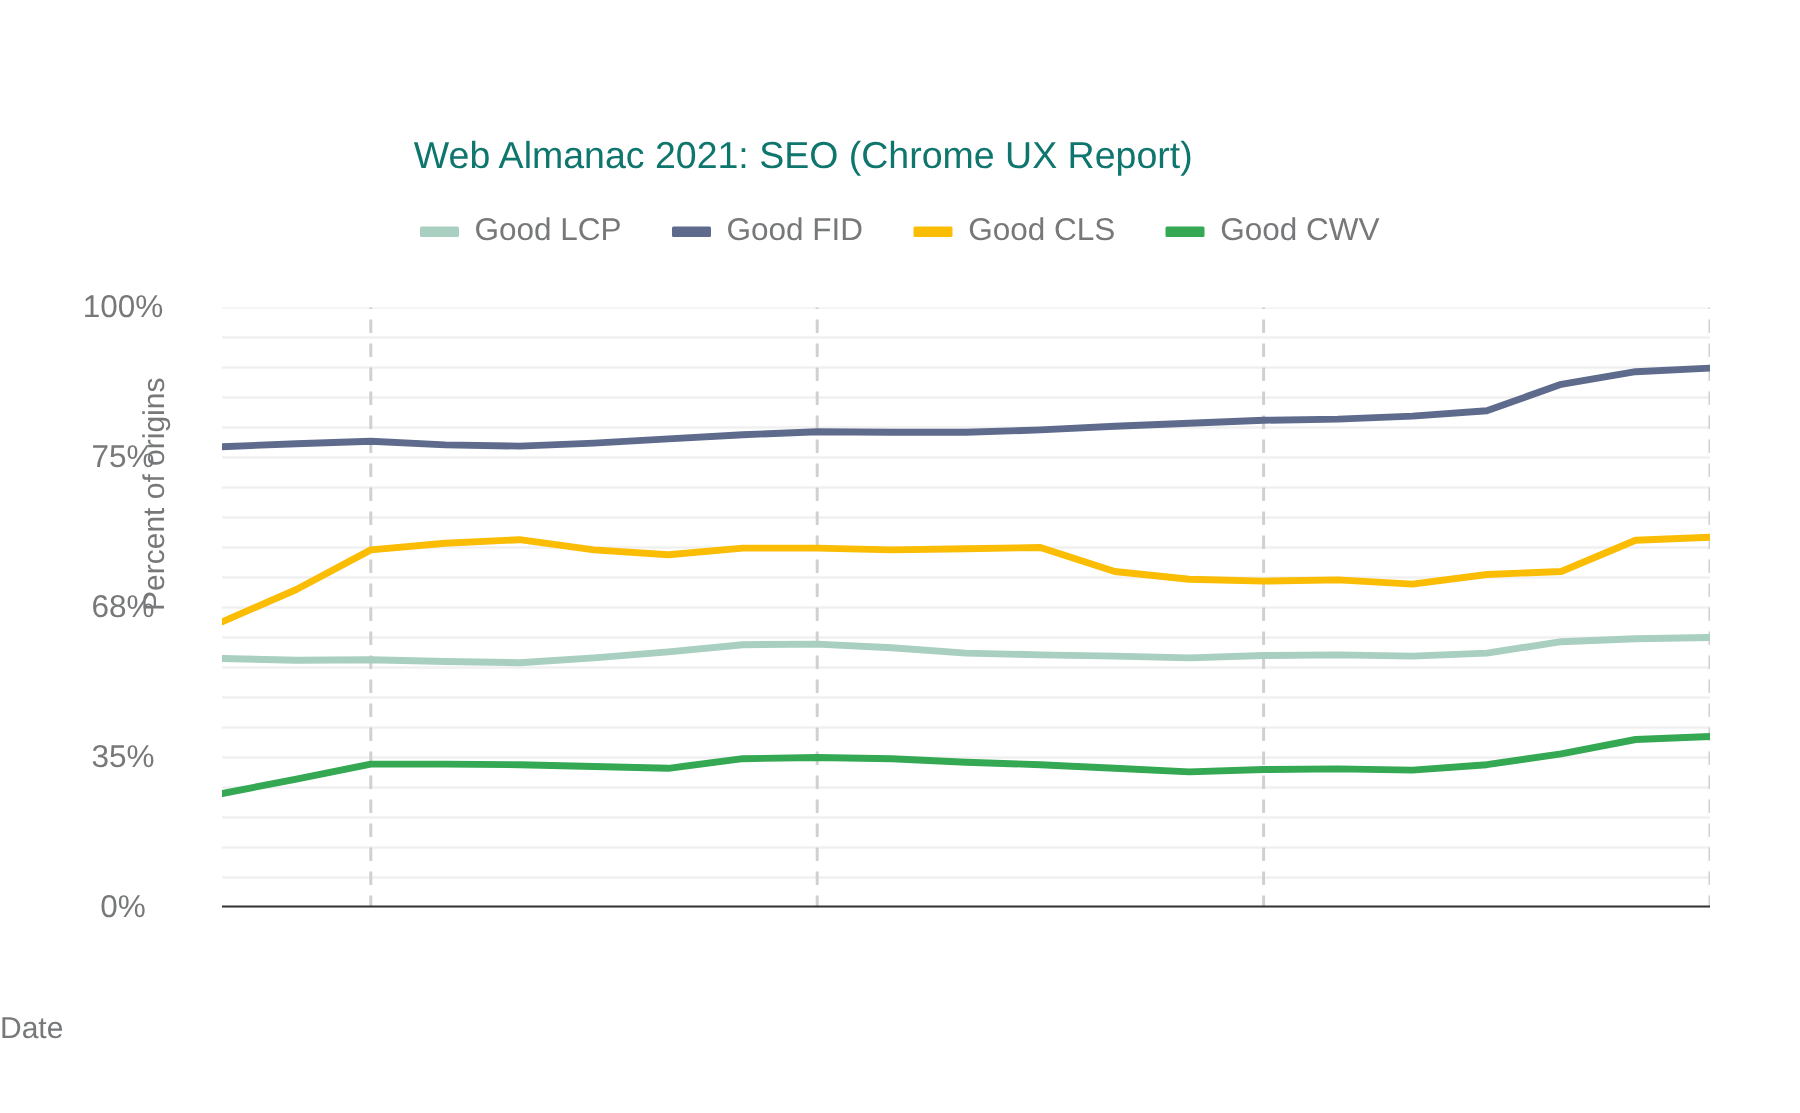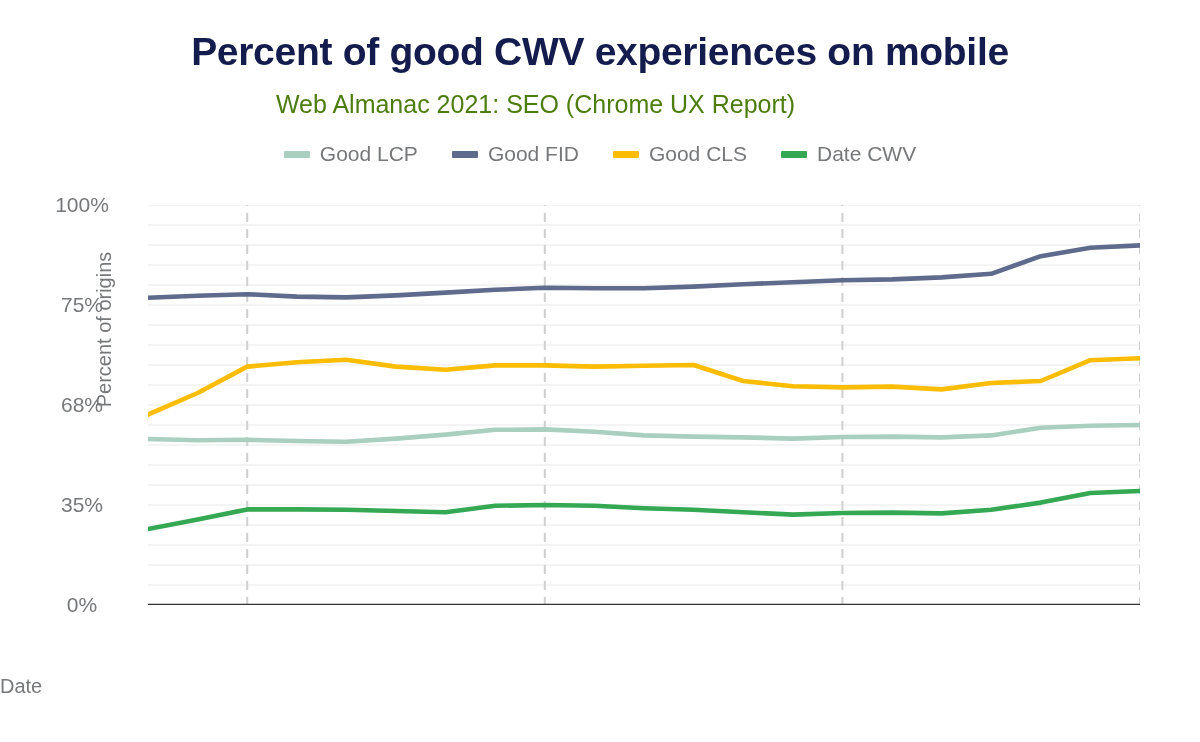"Percent of good CWV experiences" div { html: <div>Percent of good CWV experiences on mobile</div> -> none }
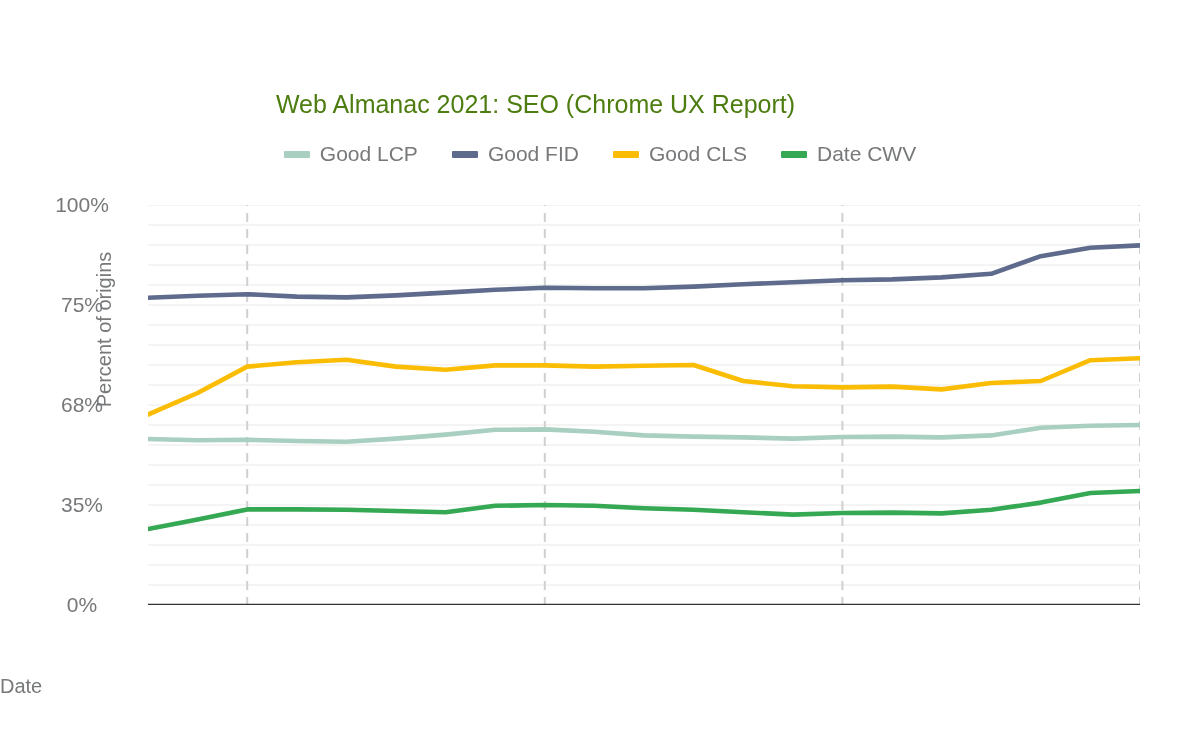"Web Almanac 2021: SEO (Chrome" #chart-subtitle { color: #4d7c0f -> #0f766e }
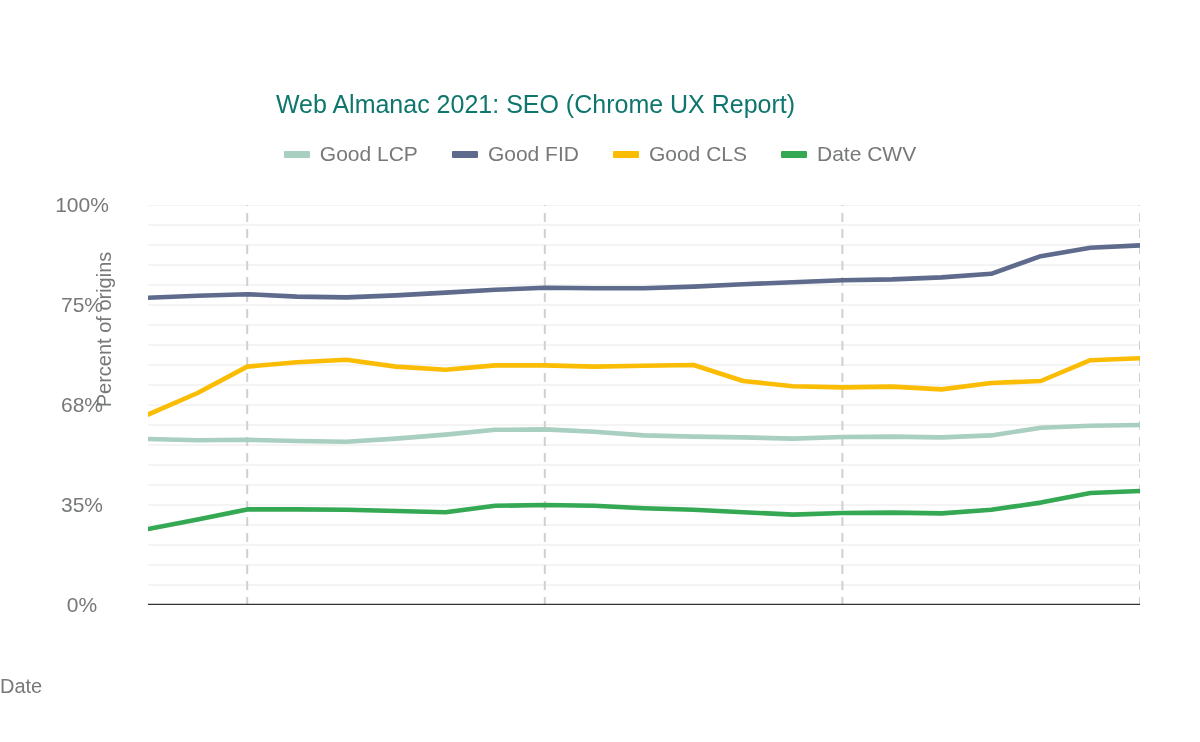"Date CWV" span.legend-label { text: Date -> Good }
